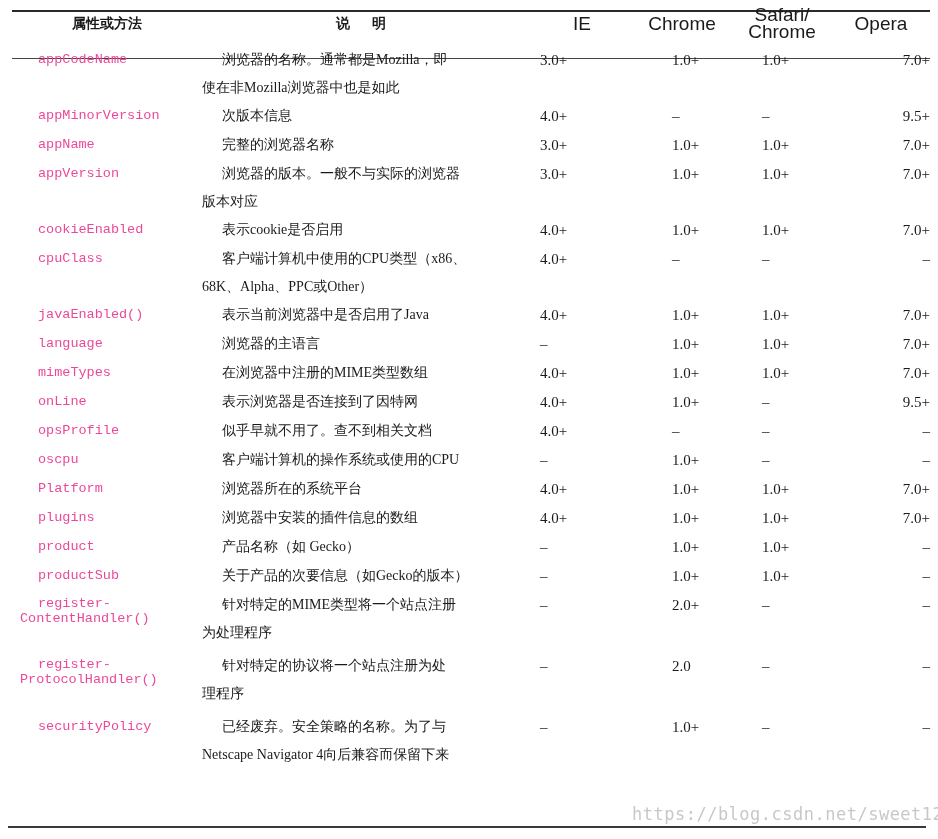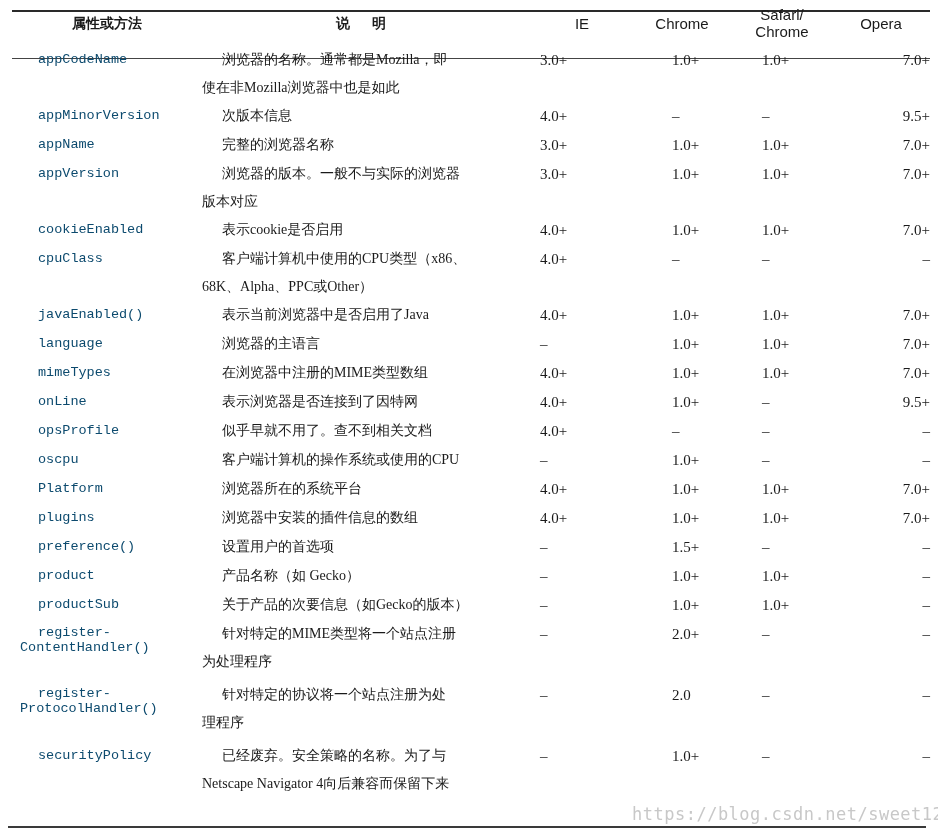"IE" thead th { font-size: 15px -> 19px }
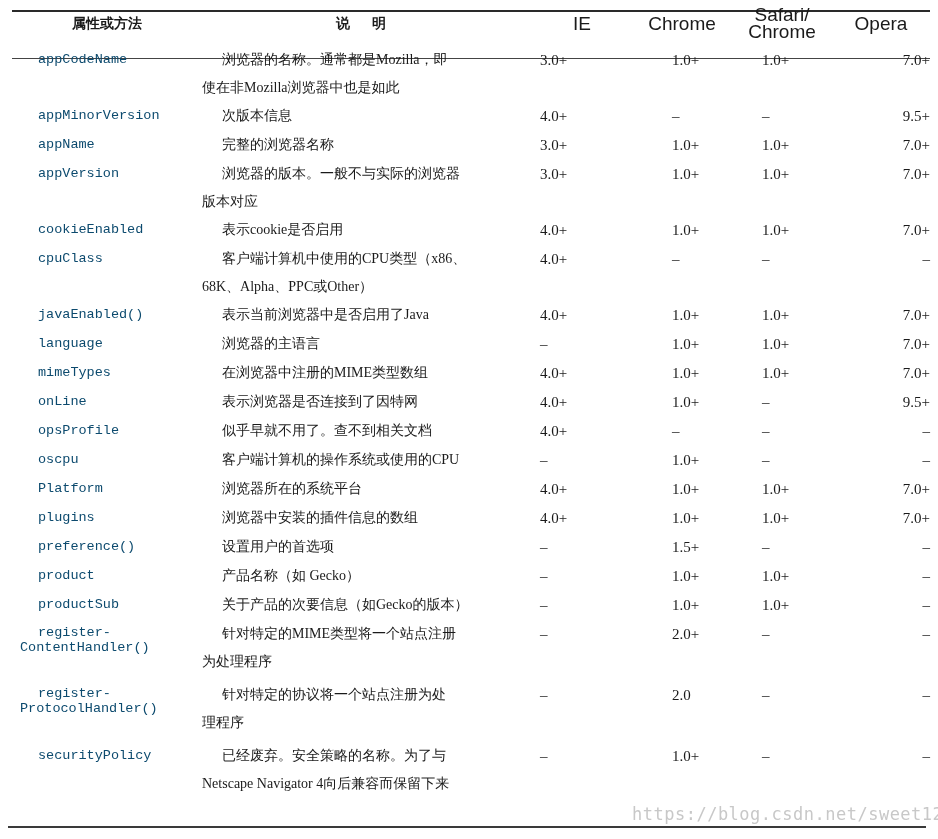"appCodeName" td.name { color: #0c4a6e -> #ec4899 }
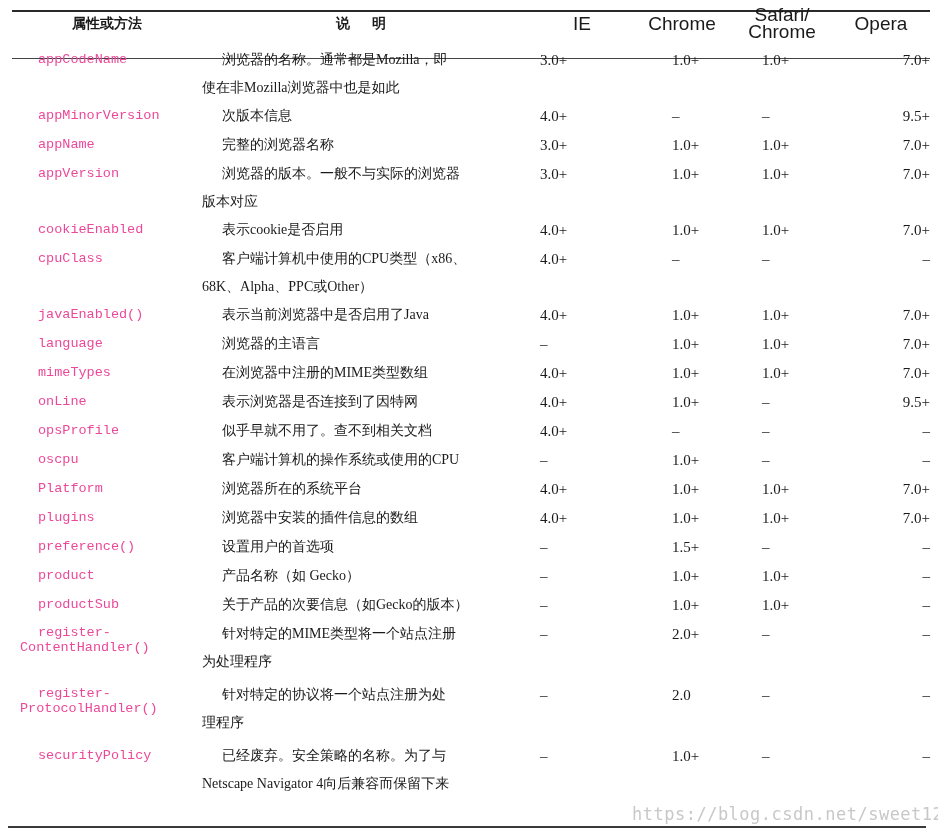"preference()" tr.r1 { html: <tr> <td>preference()</td> <td> <span>设置用户的首选项</span> </td> <td>–</td> <td>1.5+</td> <td>–</td> <td>–</td> </tr> -> none }
